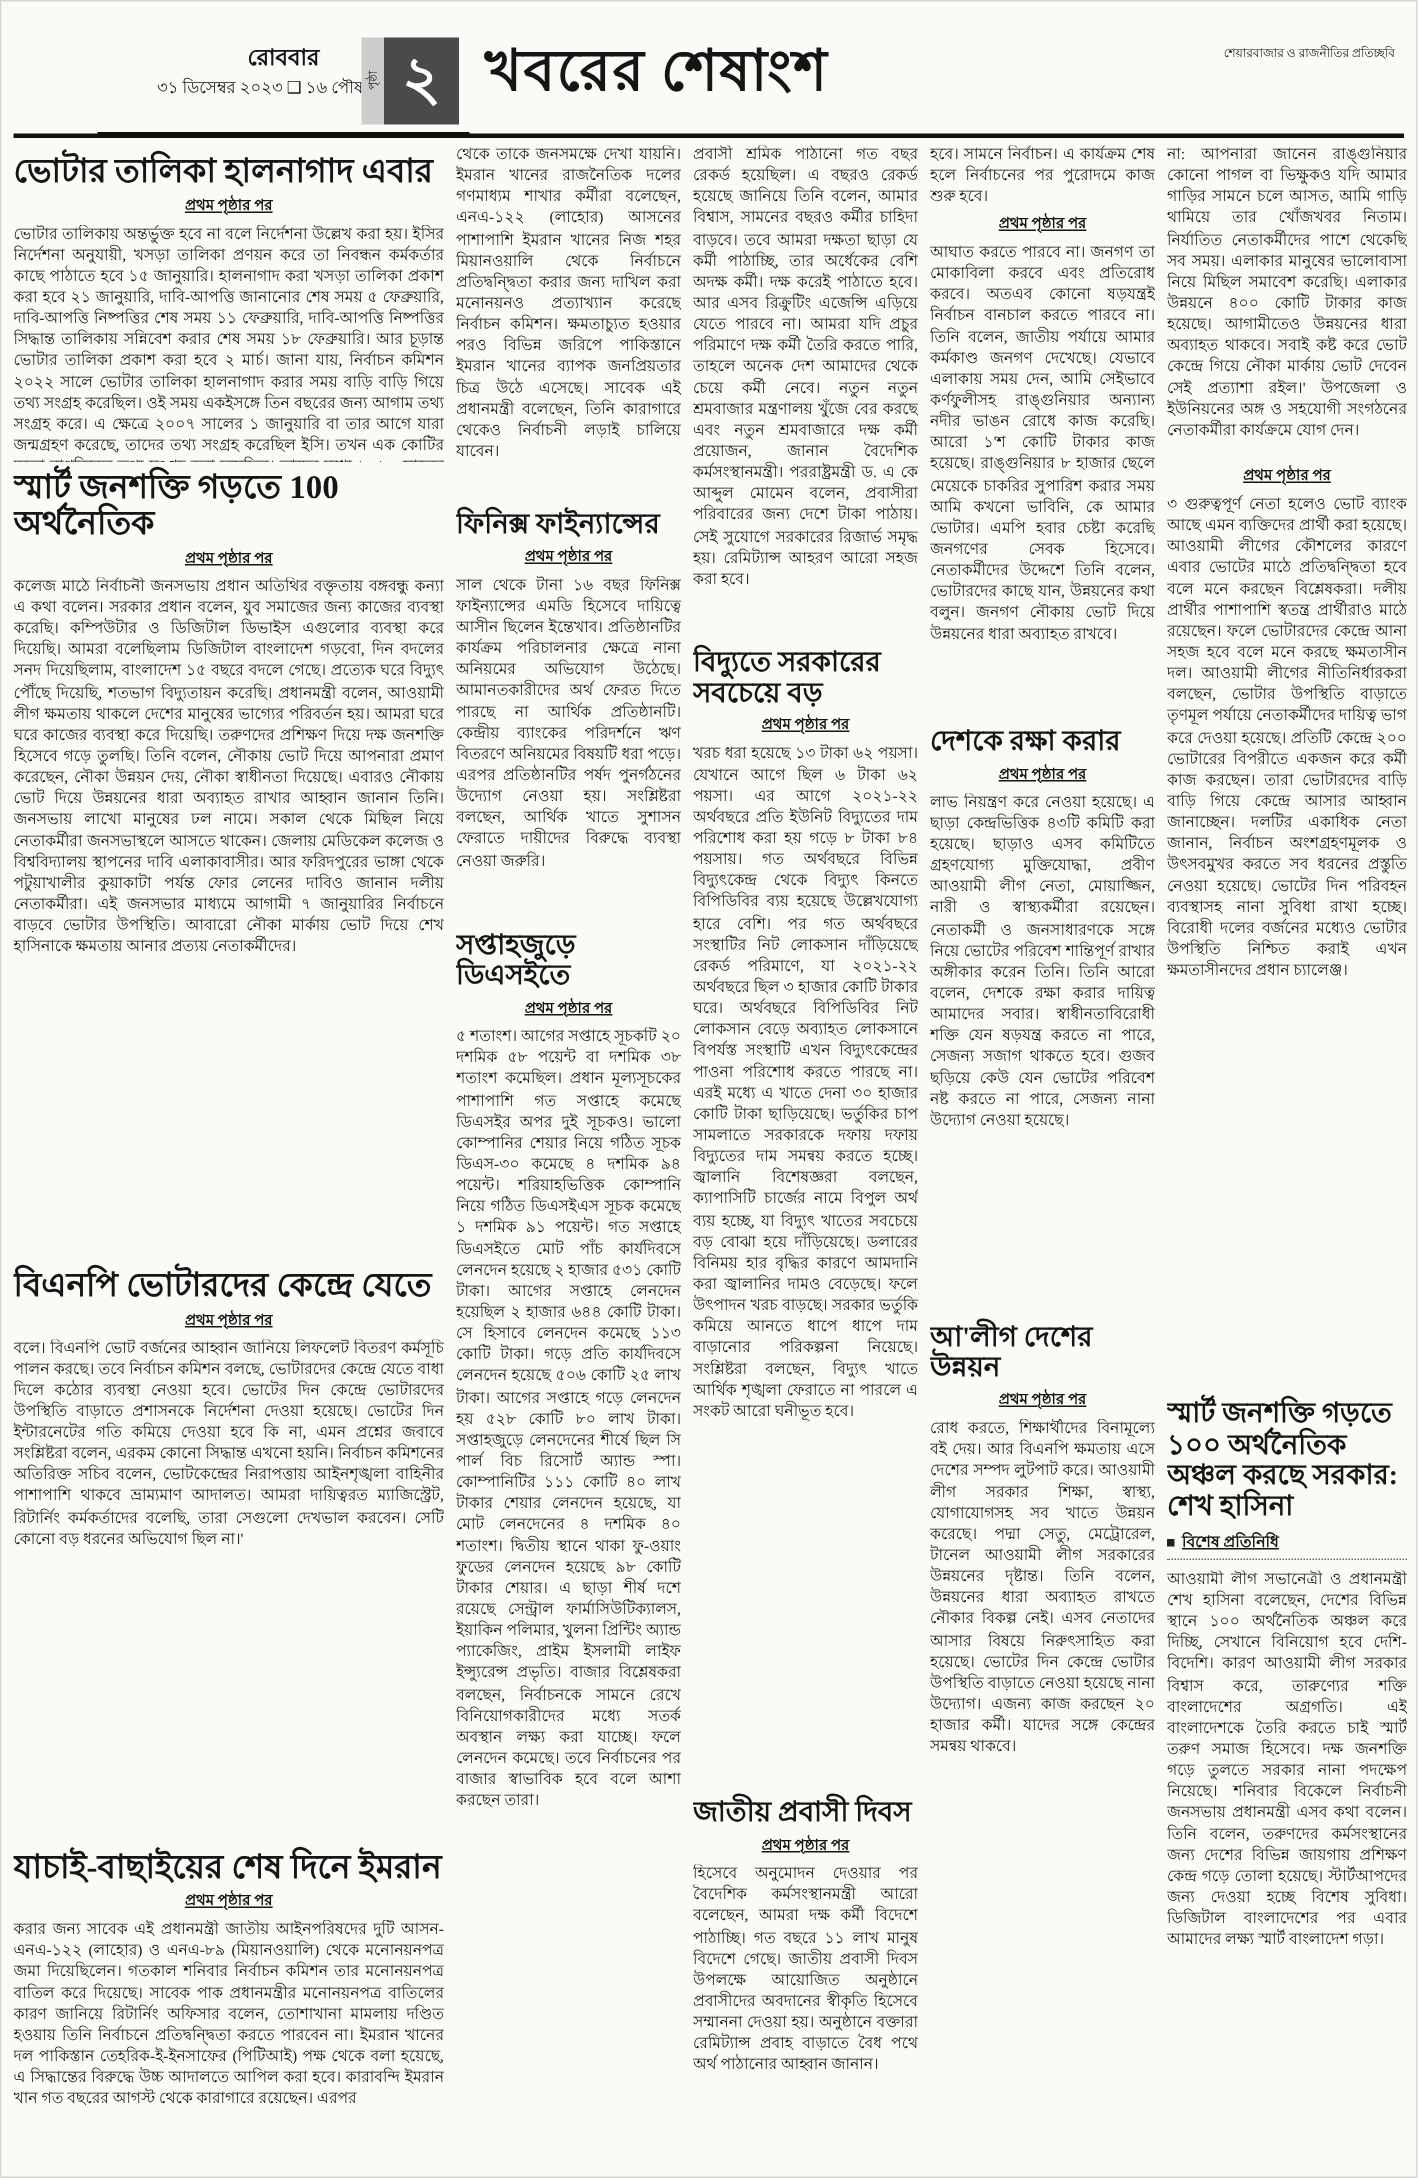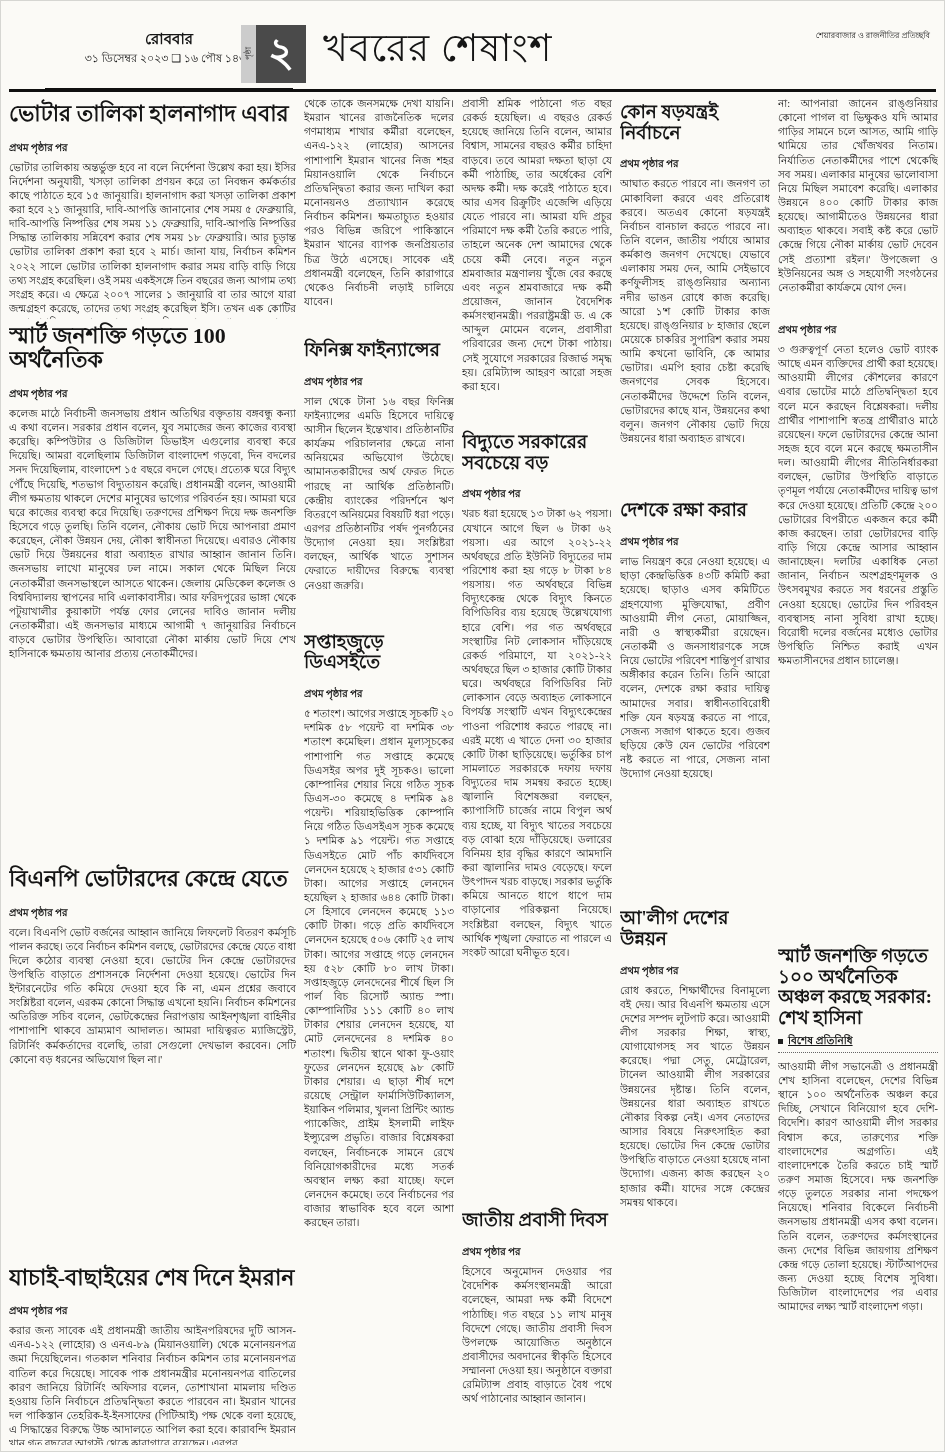"রোববার" .dateblock { left: 36px -> 56px }
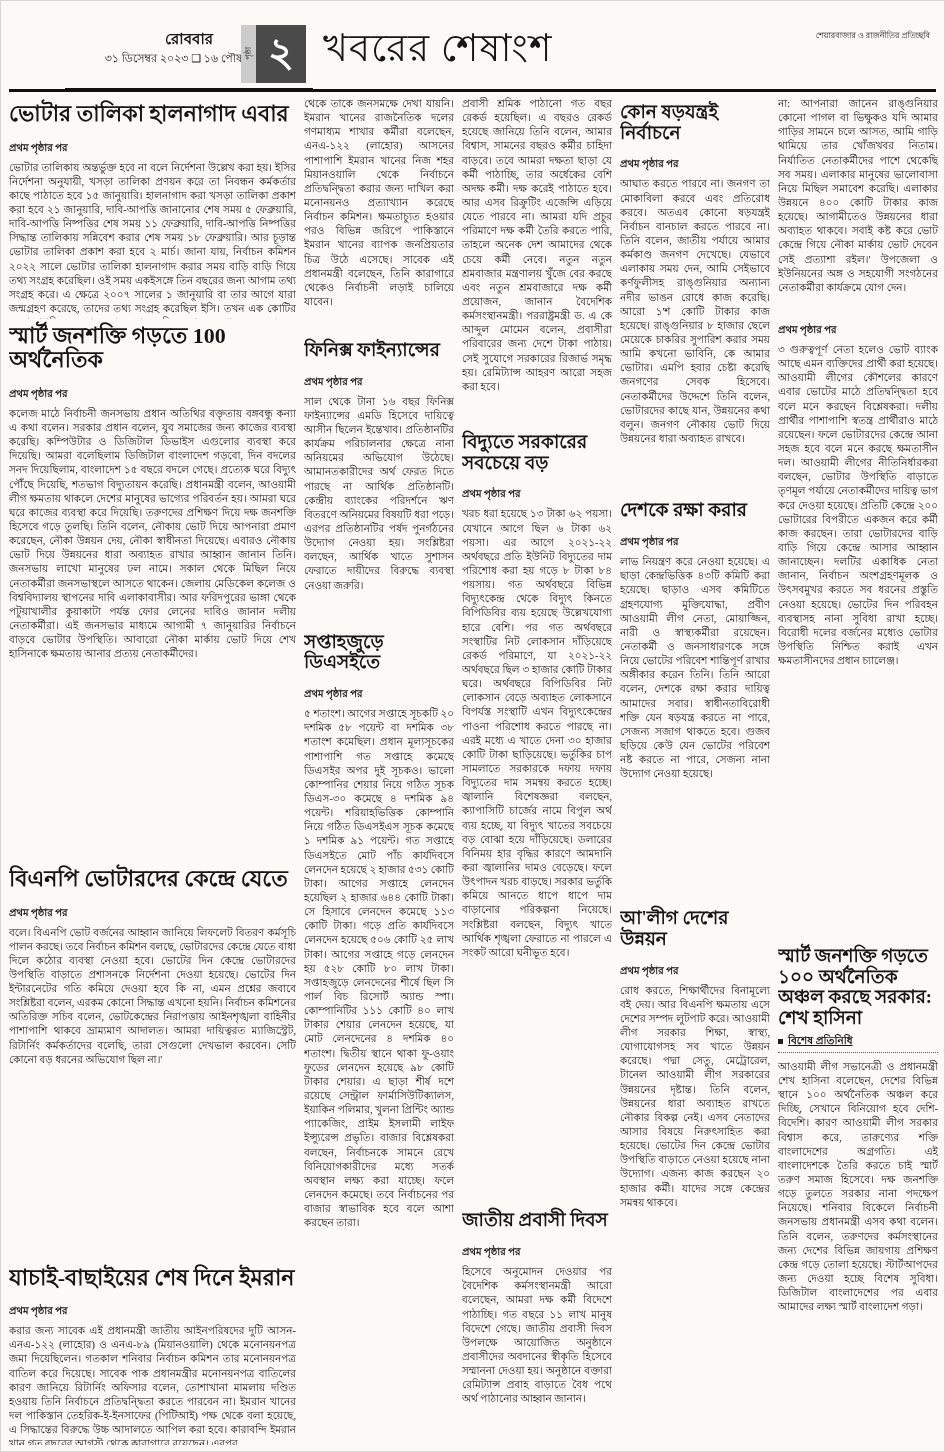"খবরের শেষাংশ" .sectiontitle { font-weight: normal -> bold }
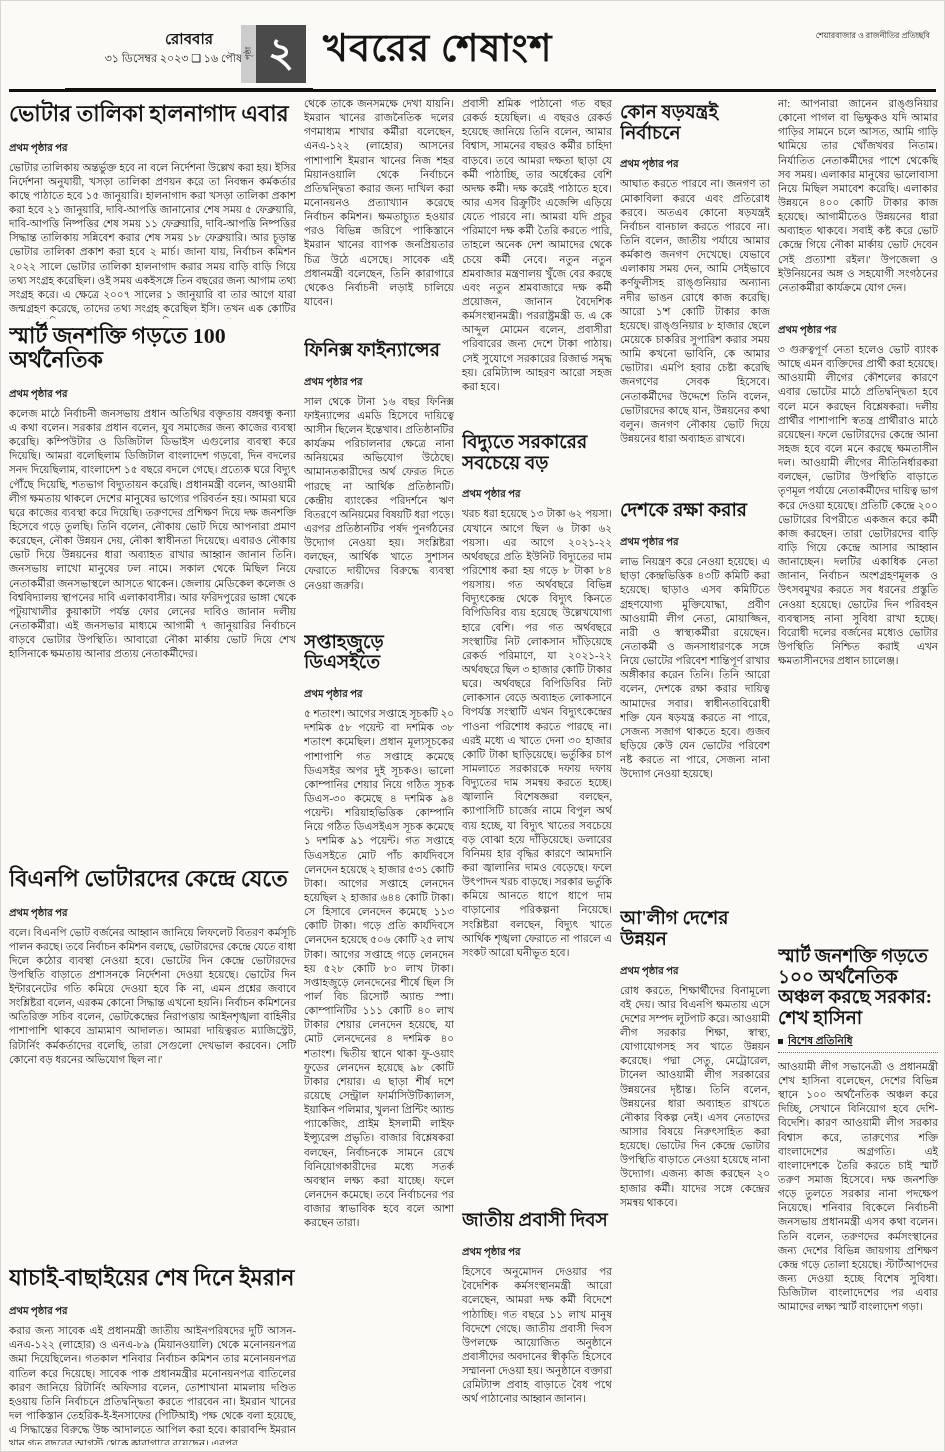"হবে। সামনে নির্বাচন। এ কার্যক্রম" div.bodytext { html: none -> <div>হবে। সামনে নির্বাচন। এ কার্যক্রম শেষ হলে নির্বাচনের পর পুরোদমে কাজ শুরু হবে।</div> }
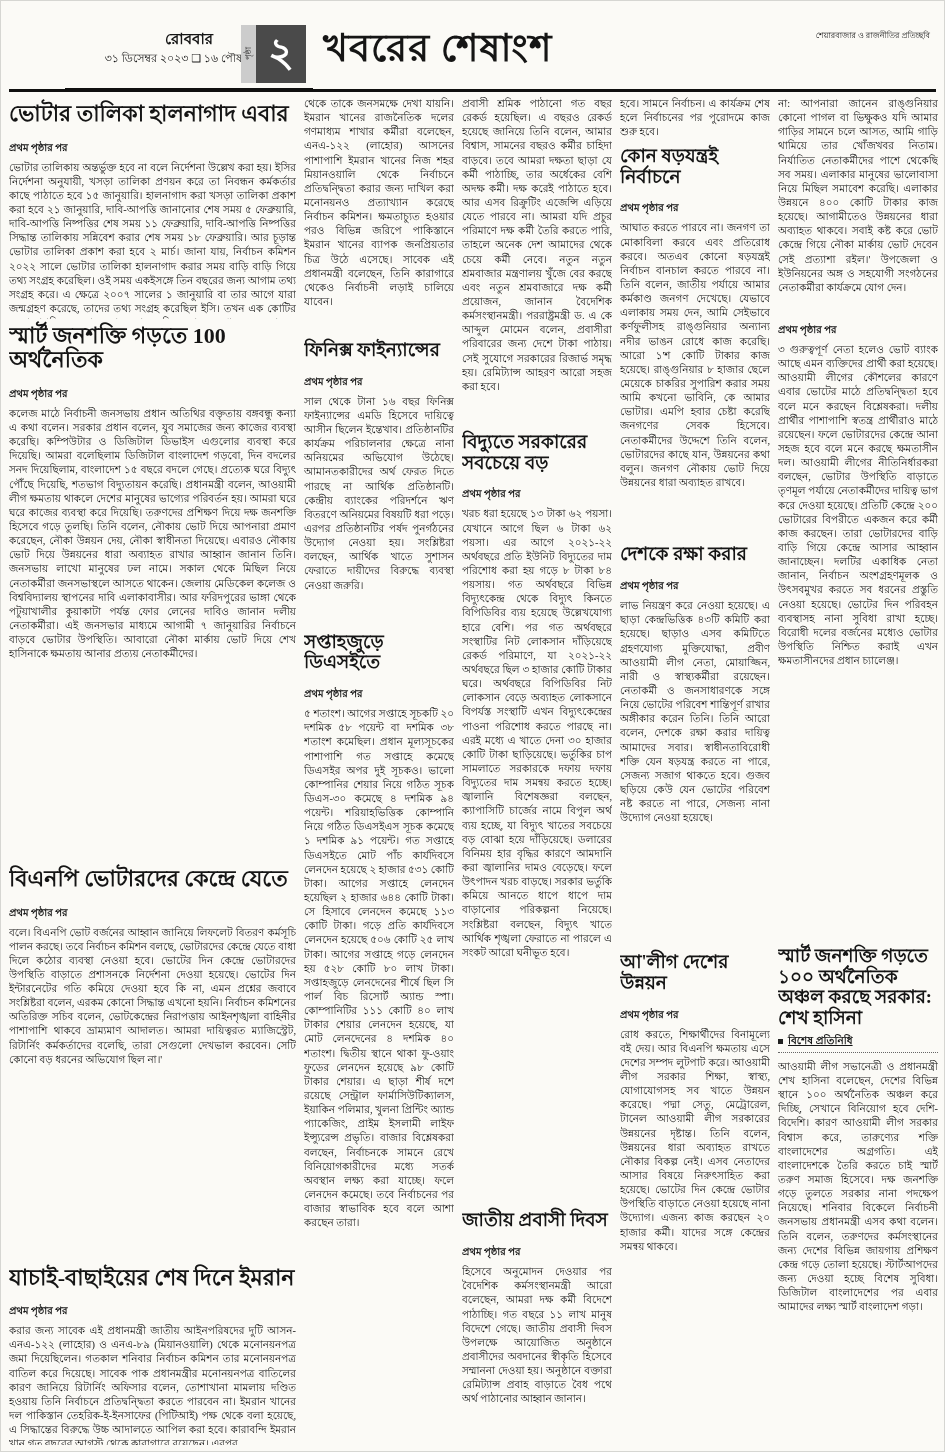"প্রথম পৃষ্ঠার পর" .subhead { margin: 13px 0 4px -> 0 0 4px; text-align: none -> center; text-decoration: none -> underline }
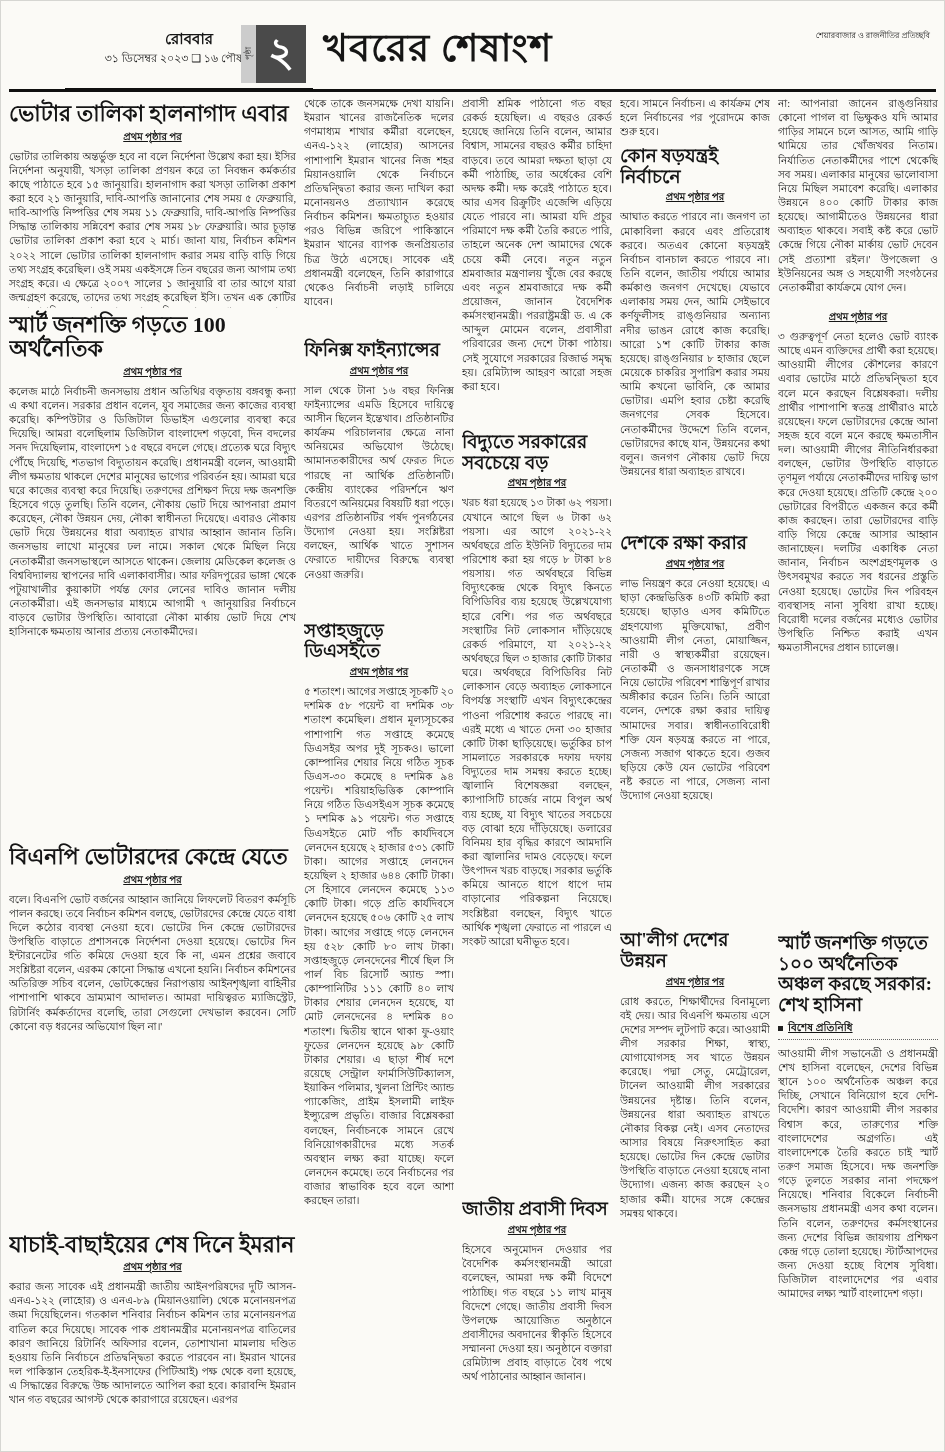"কোন ষড়যন্ত্রই নির্বাচনে" div.headline { html: <div>কোন ষড়যন্ত্রই নির্বাচনে</div> -> none }
